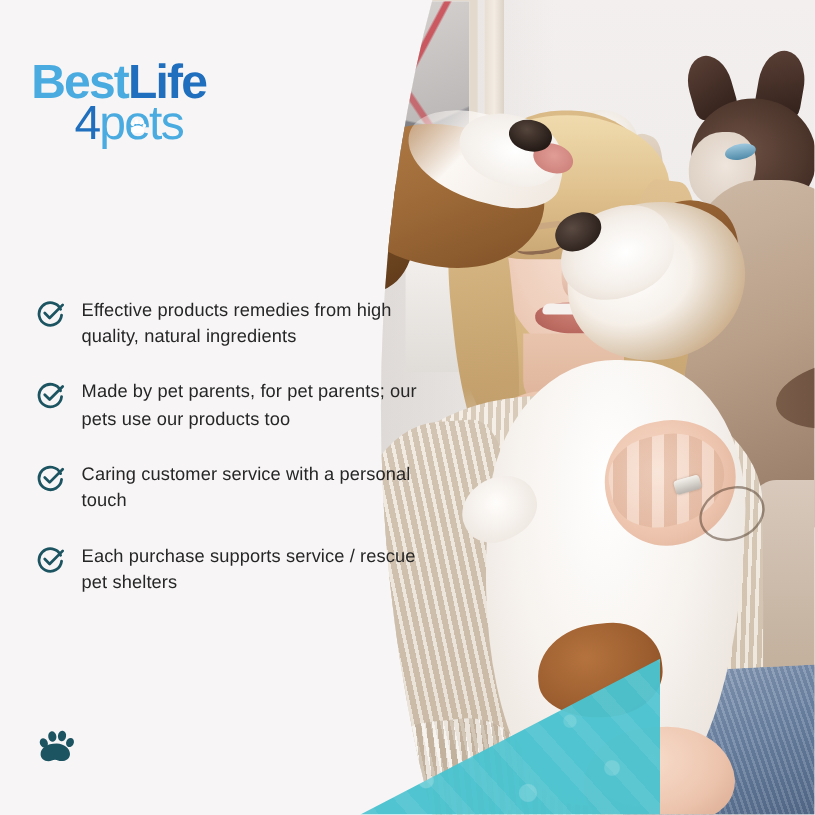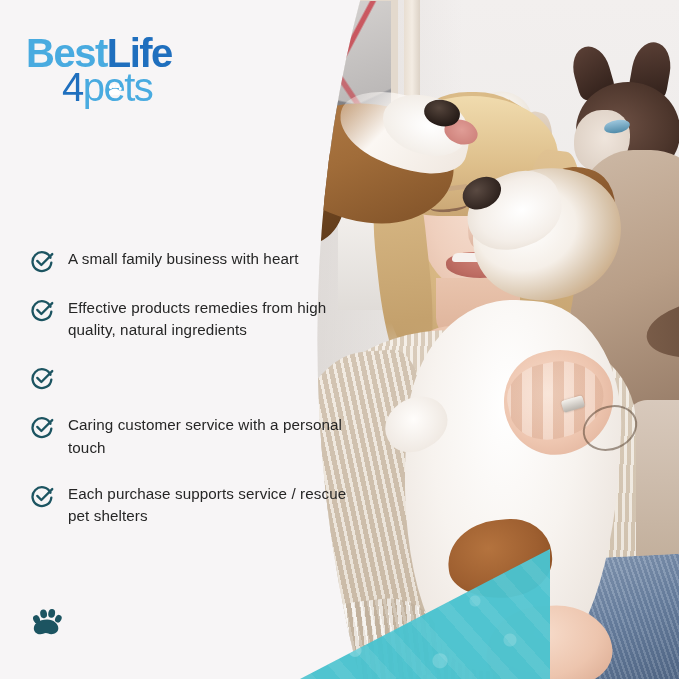"BestLife" .logo { top: 36px -> 52px }
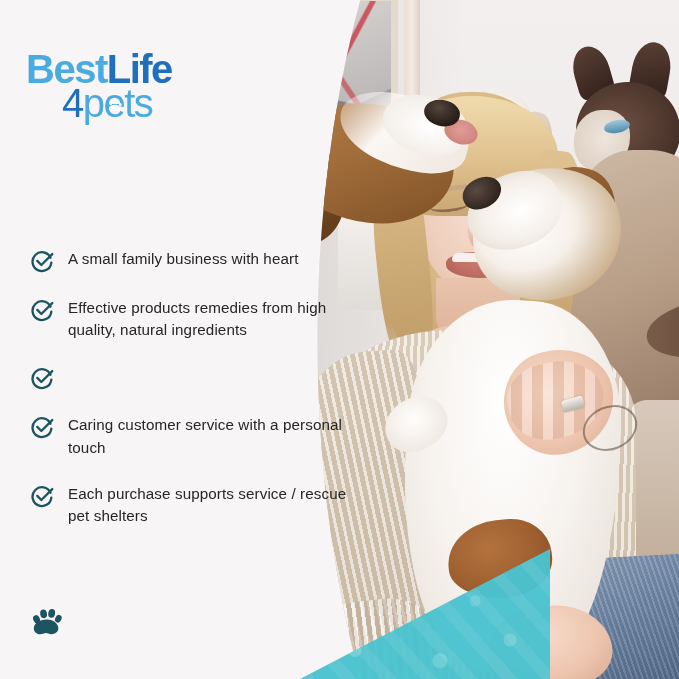"A small family business with" li.bullet { html: <li> <svg> <path></path> <path></path> </svg> <span>A small family business with heart</span> </li> -> none }
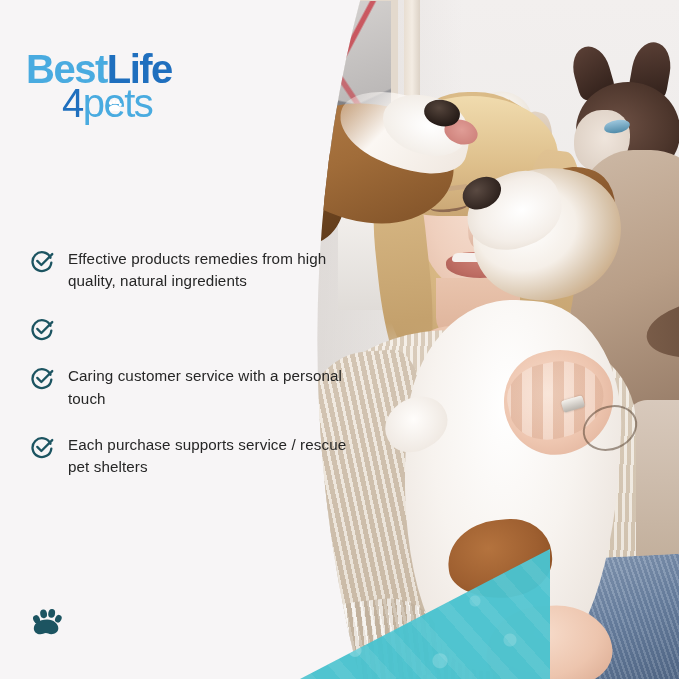"Made by pet parents, for" span.bullet-text { html: none -> <span>Made by pet parents, for pet parents; our pets use our products too</span> }
